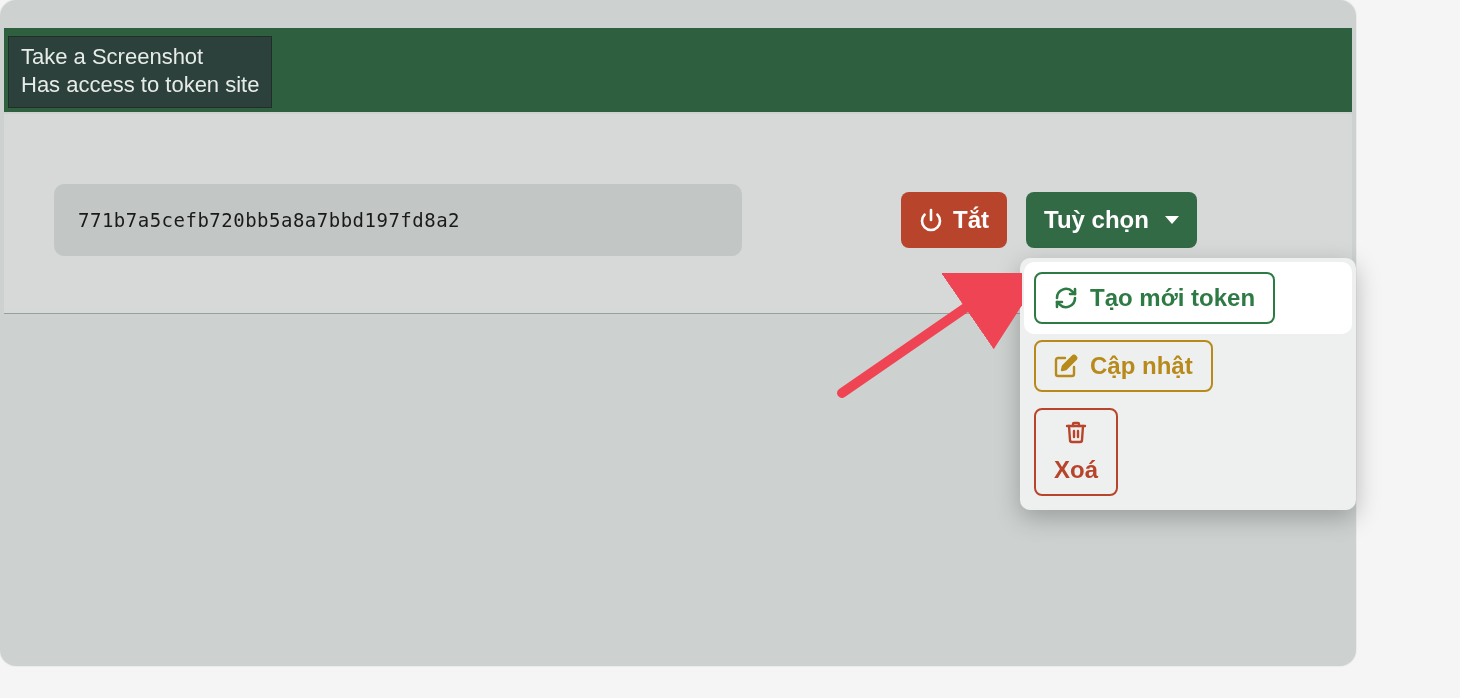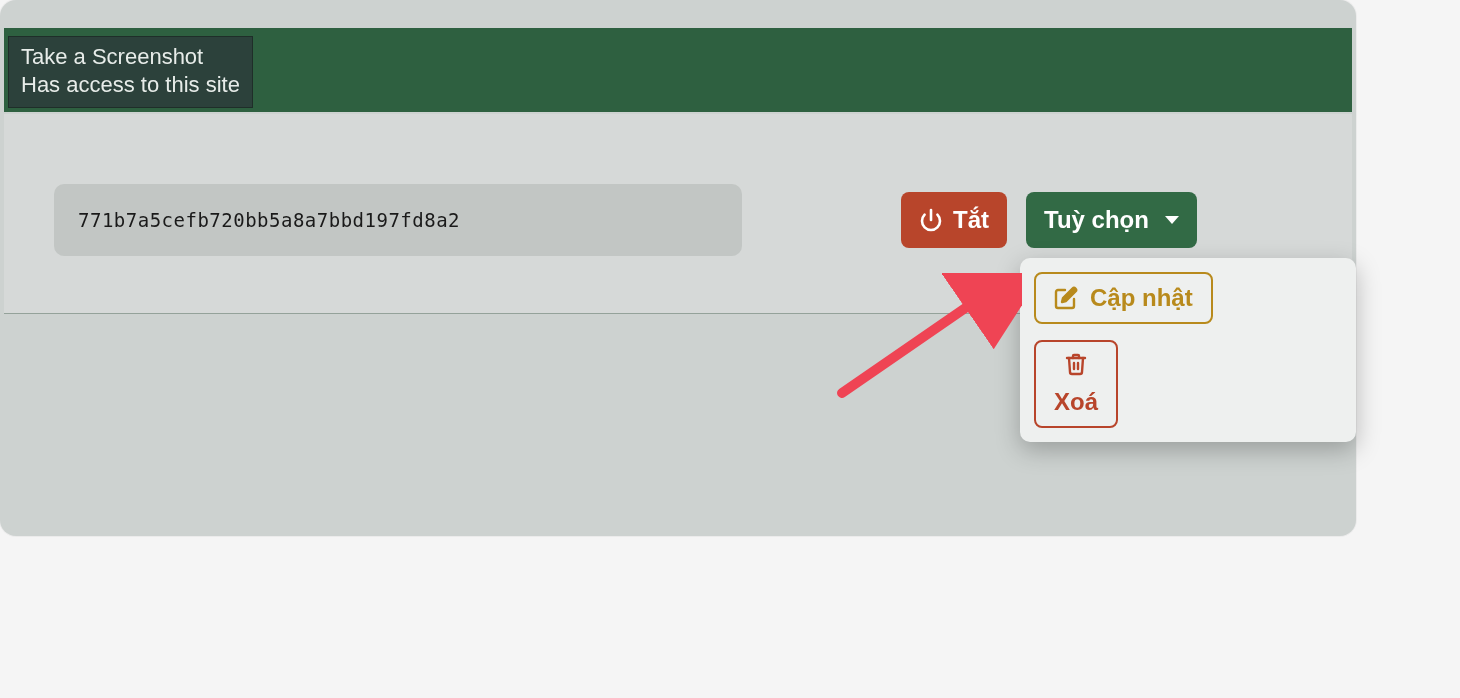"Take a Screenshot" .canvas { height: 536px -> 666px }
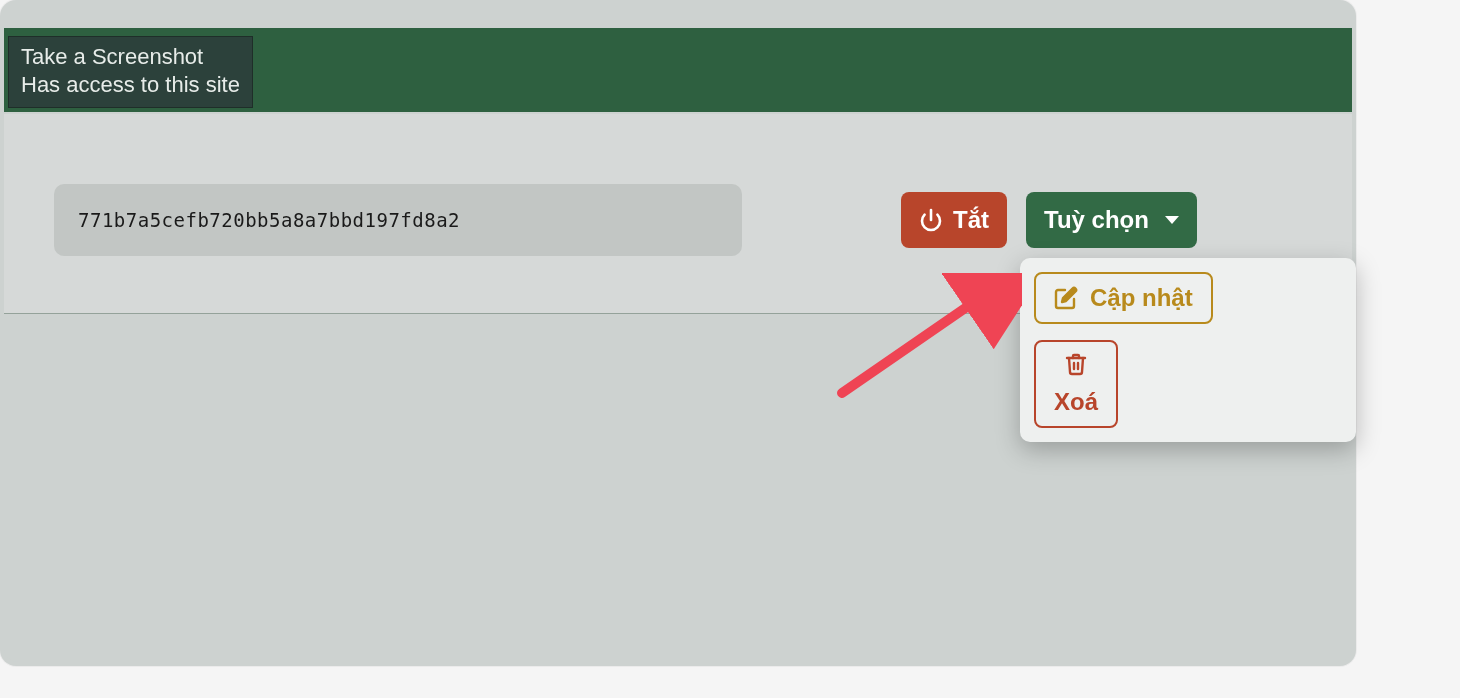"Has access to this site" div { text: this -> token }
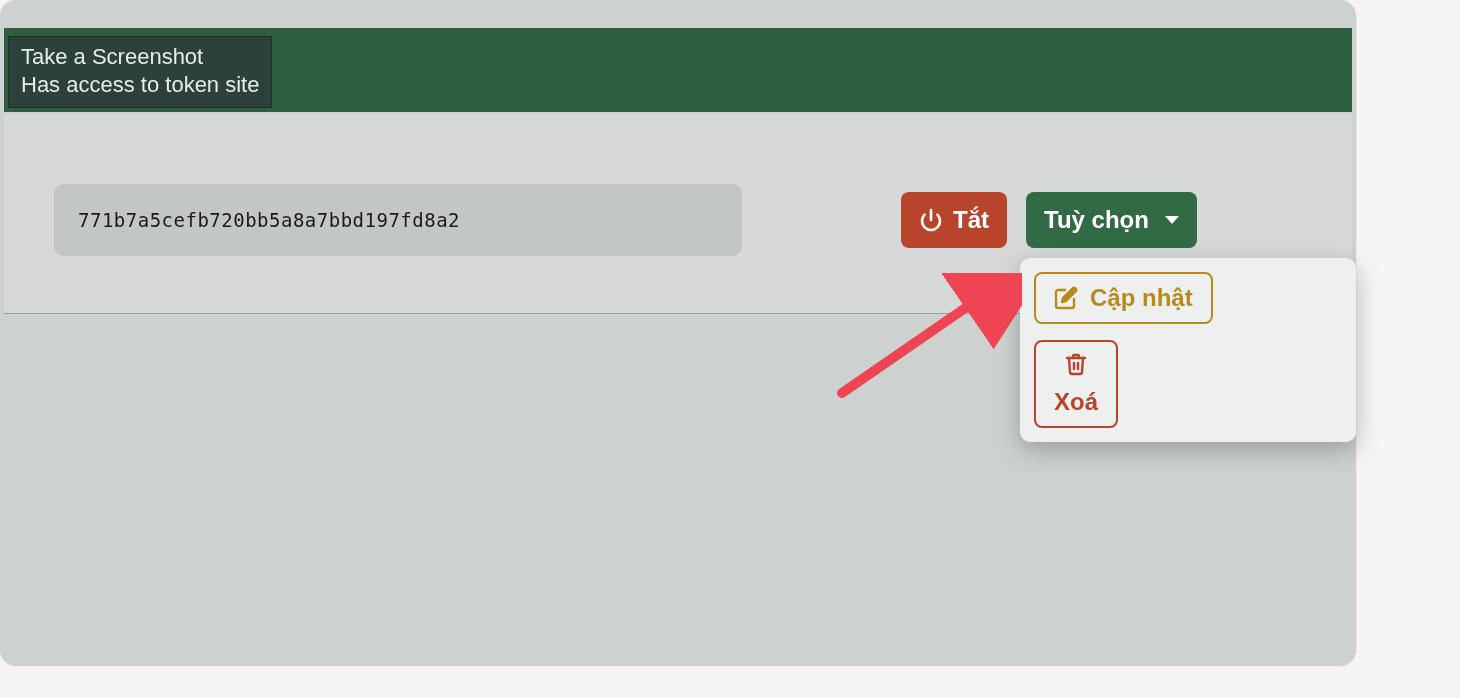"Tạo mới token" div.highlight-wrap { html: none -> <div> <button> <svg> <path></path> <polyline></polyline> <path></path> <polyline></polyline> </svg> <span>Tạo mới token</span> </button> </div> }
